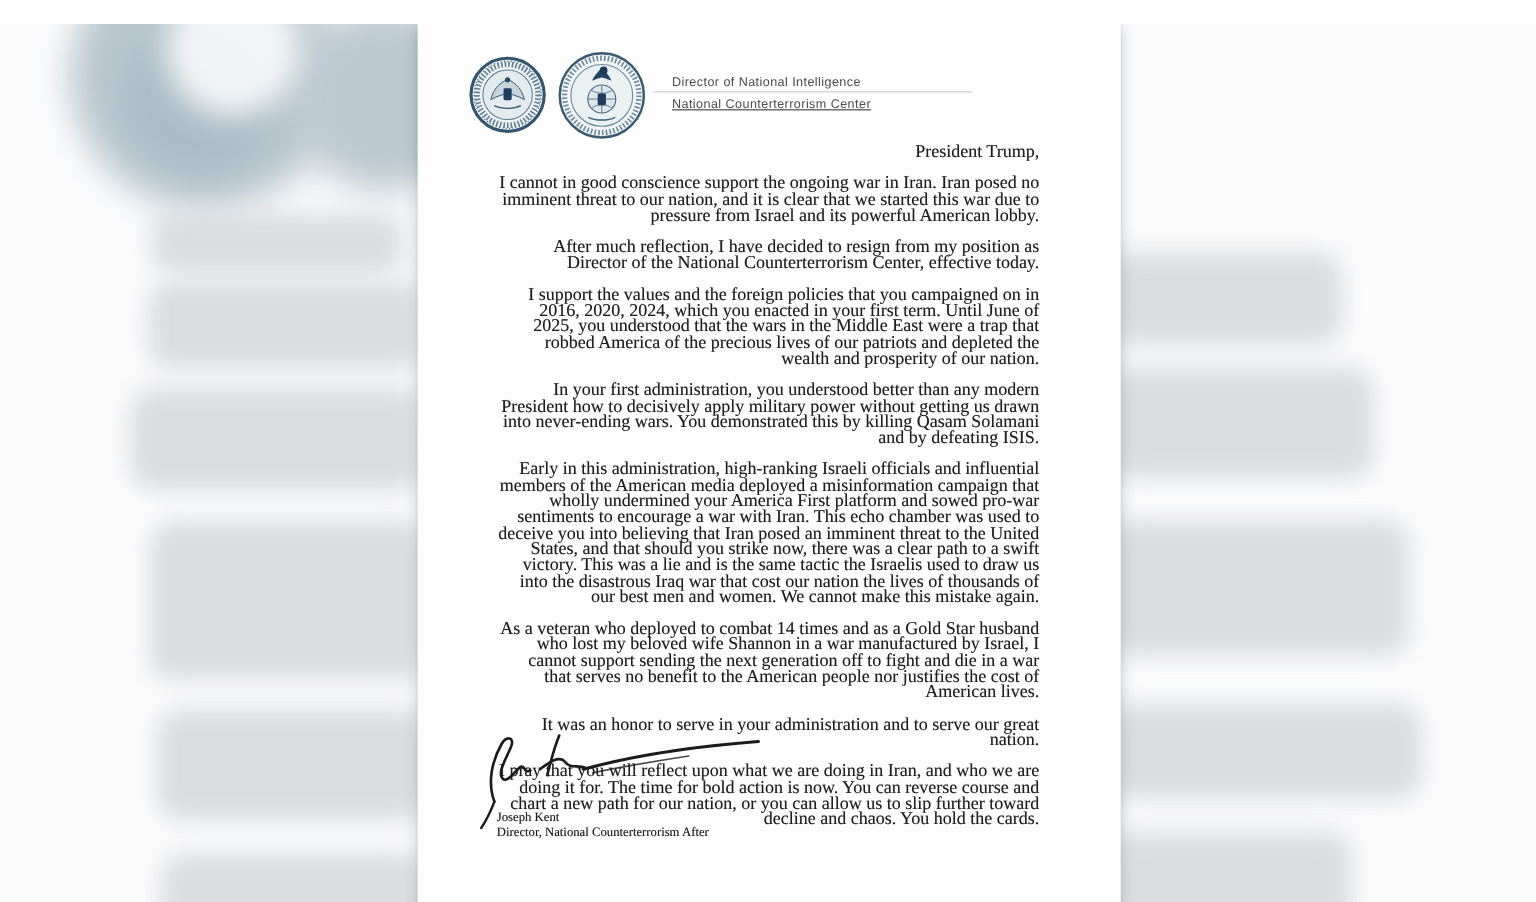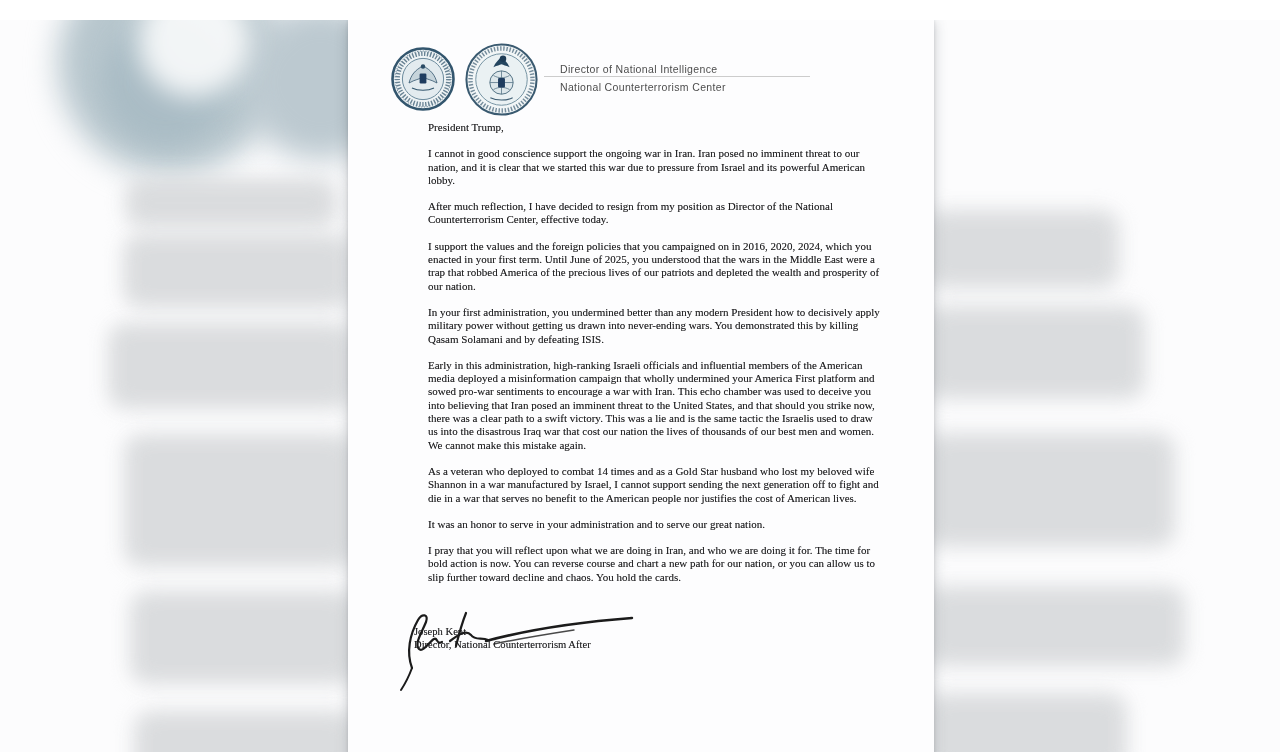"National Counterterrorism Center" .org-line-2 { text-decoration: none -> underline }
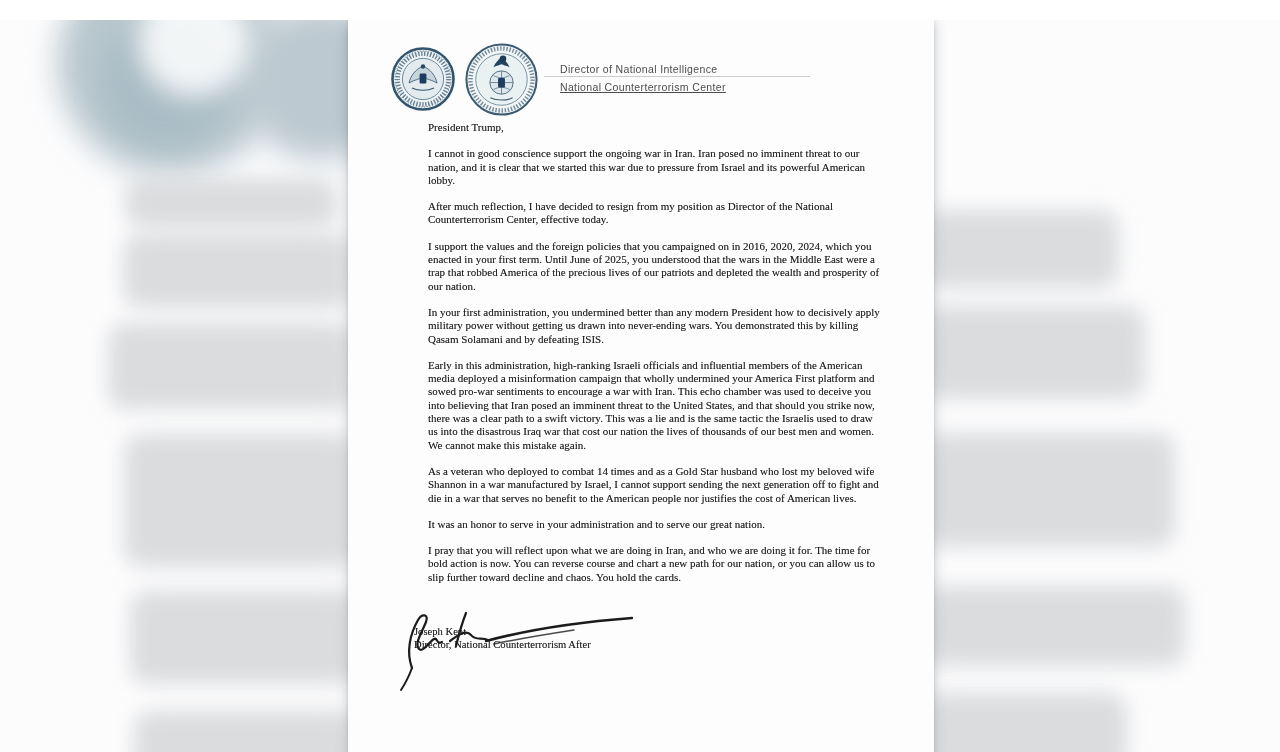"President Trump," .letter-body { font-size: 11px -> 15px; left: 80px -> 66px; text-align: none -> right }
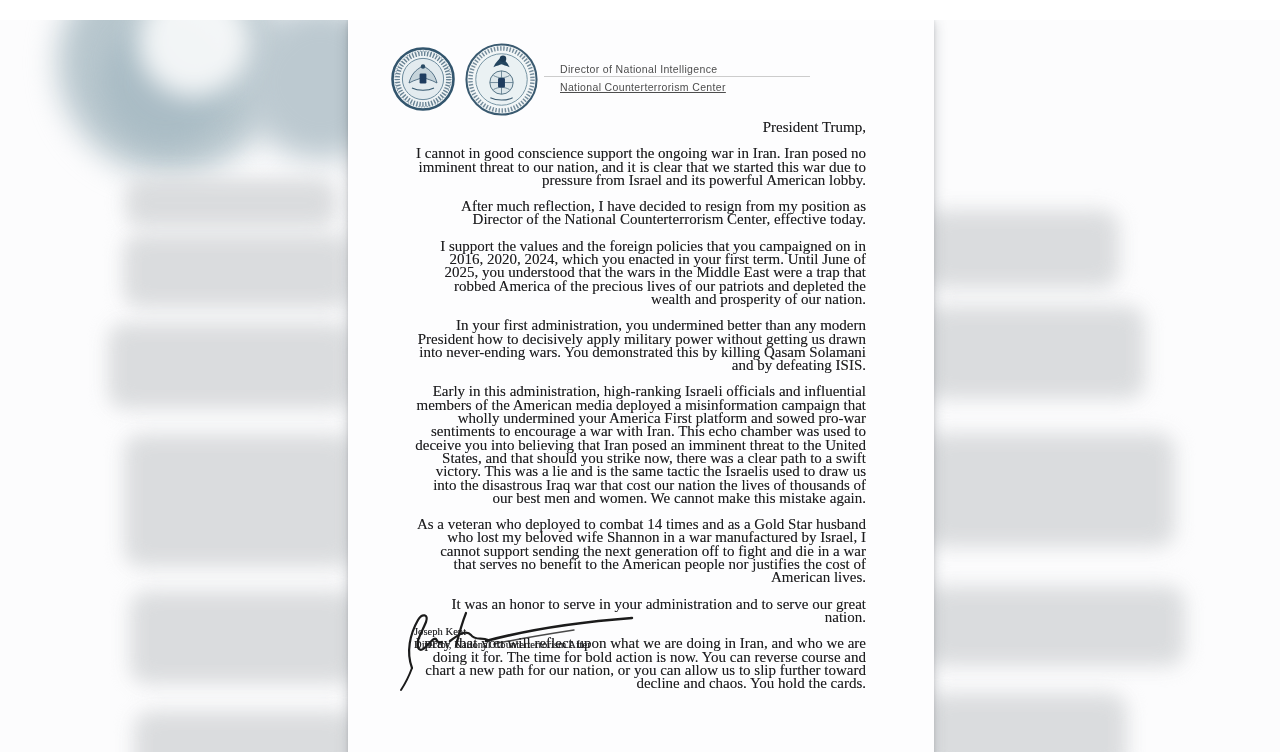"In your first administration, you" p { text: undermined -> understood }
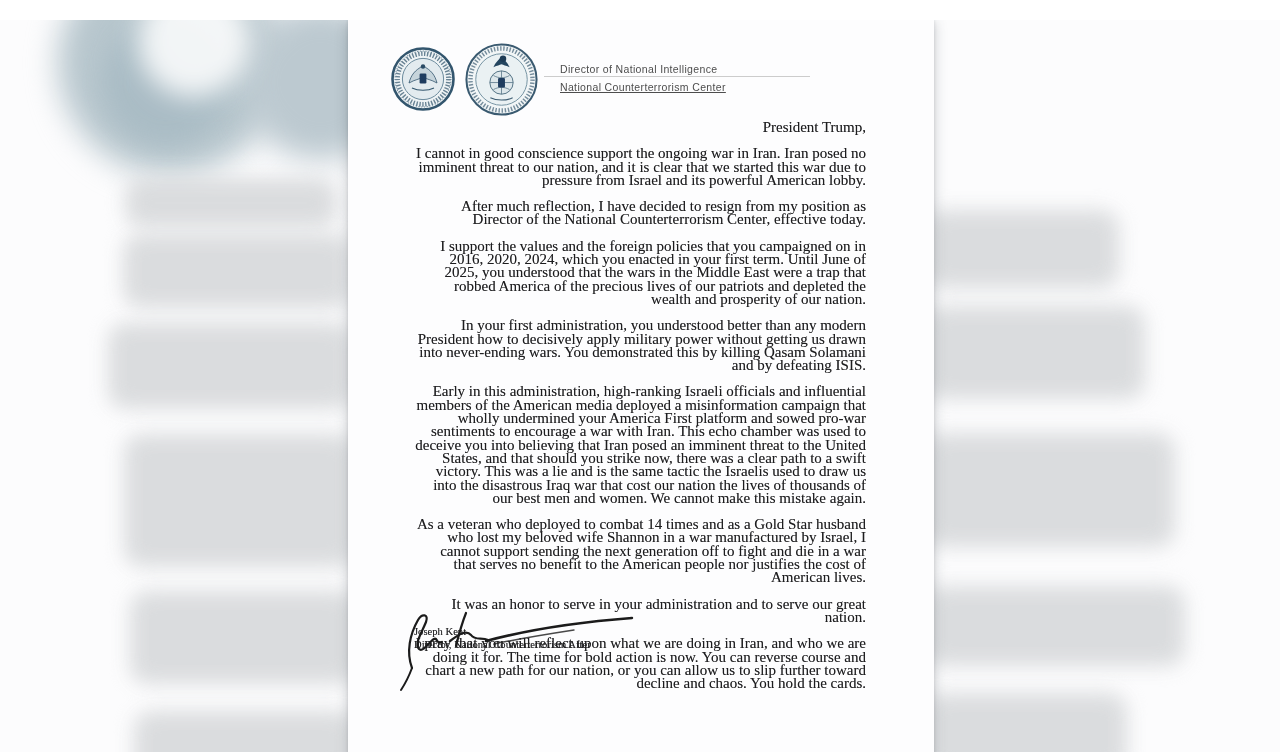"Joseph Kent" .signer-block { top: 605px -> 655px }
